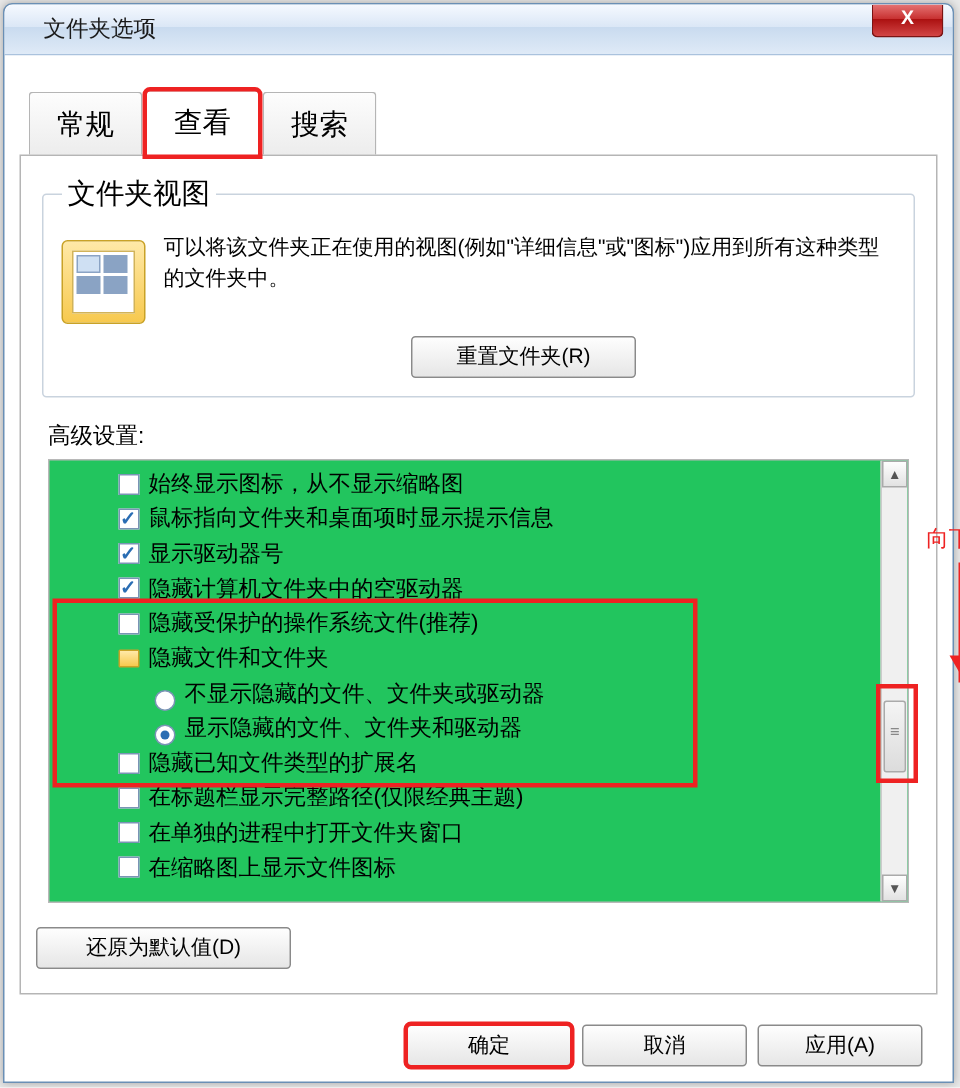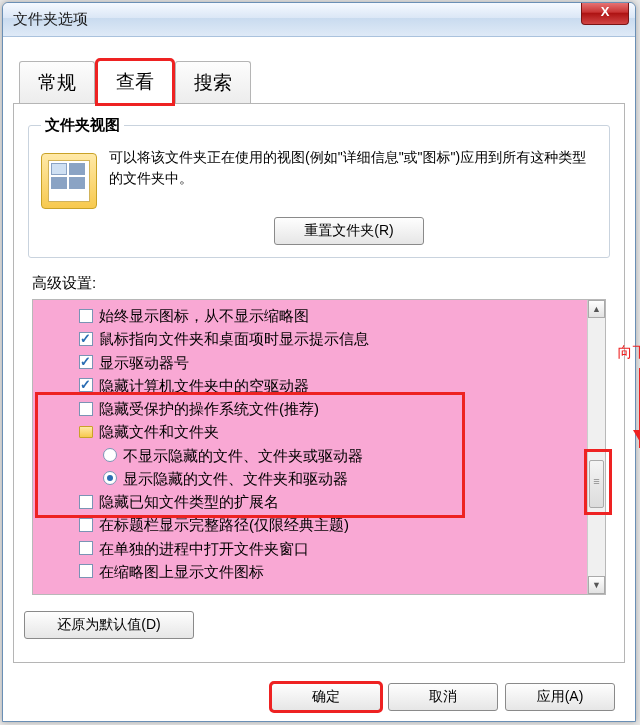"文件夹选项" .titlebar { padding-left: 10px -> 26px }
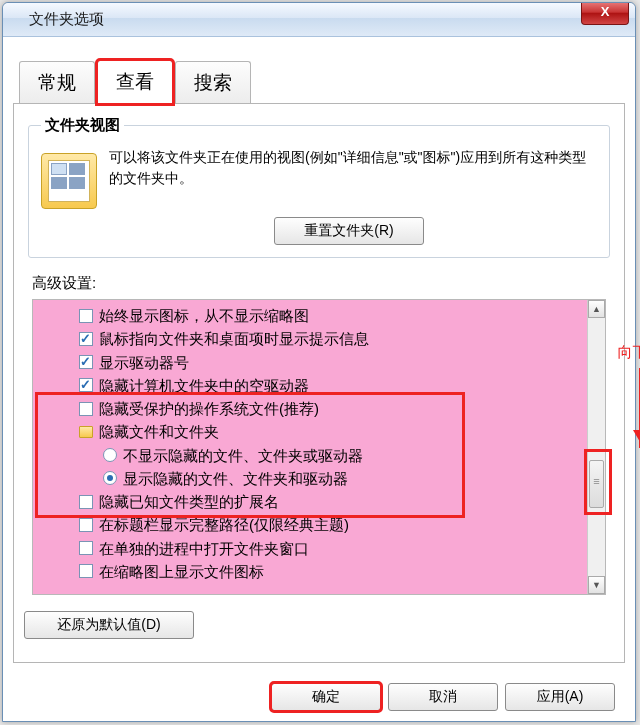"文件夹视图" fieldset.group legend { font-size: 15px -> 19px; font-weight: bold -> none }
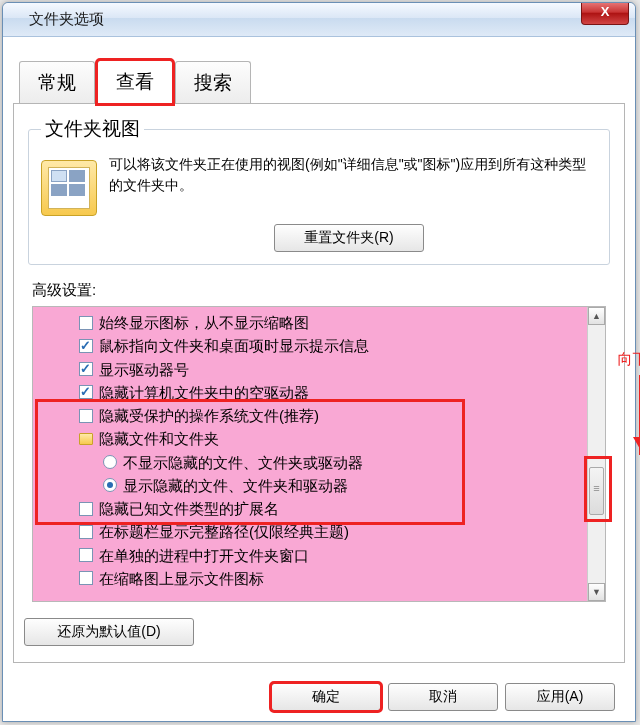"始终显示图标，从不显示缩略图" .adv-box { background: #f9a8d4 -> #22c55e }
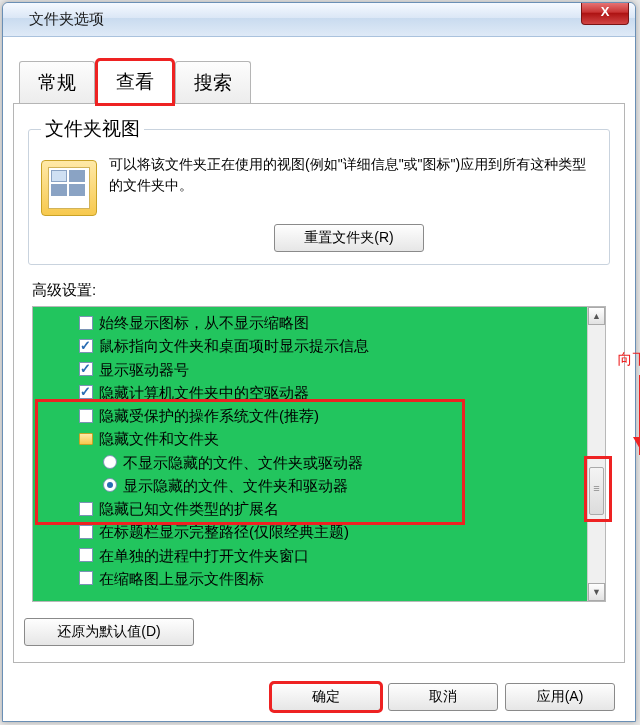"不显示隐藏的文件、文件夹或驱动器" .tree .row.subsub { align-items: none -> flex-end }
